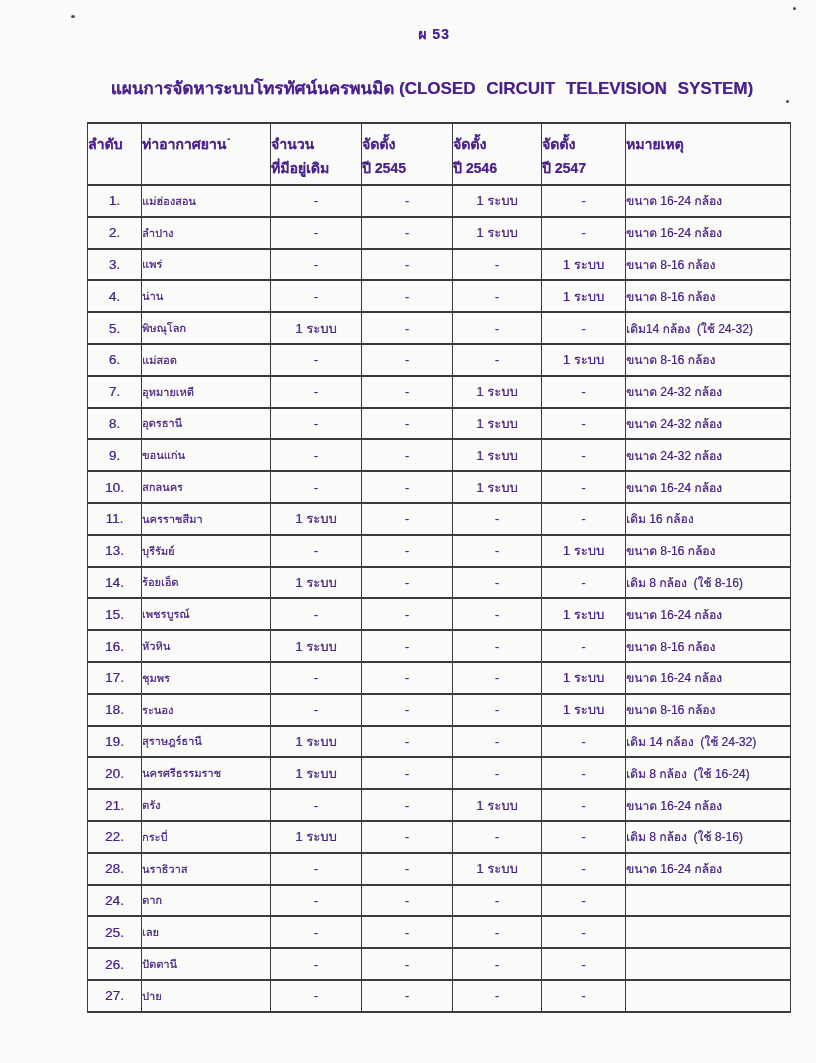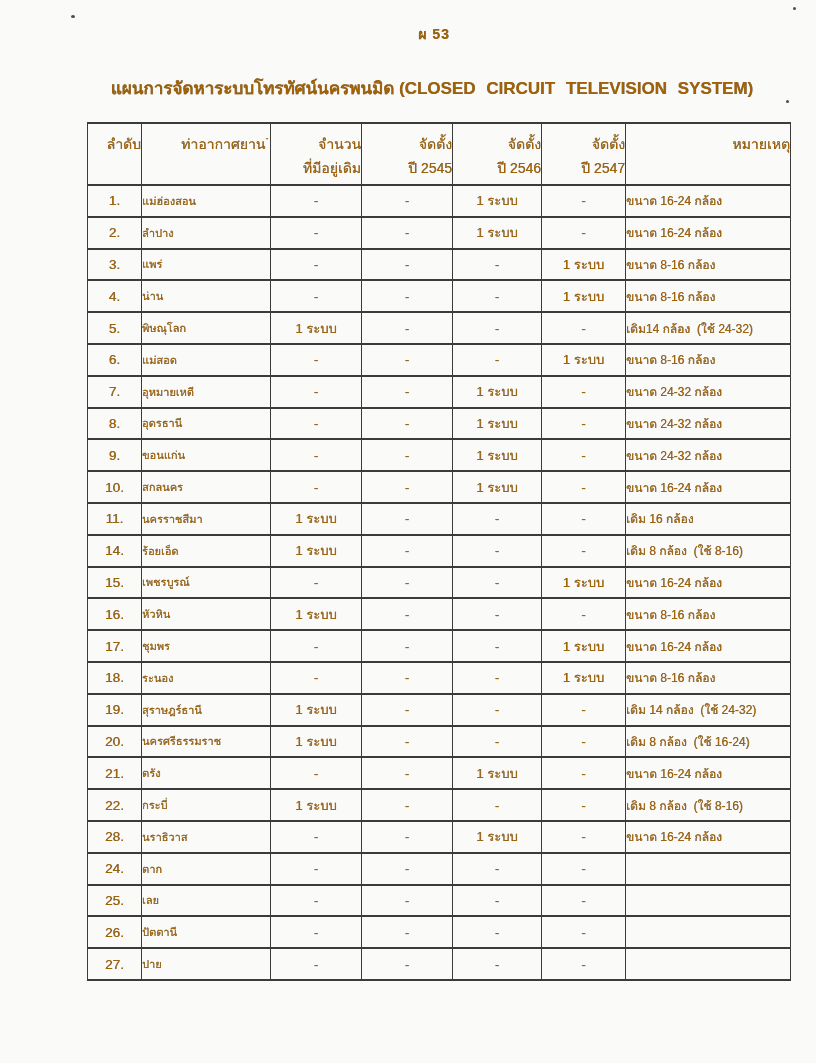"ผ 53" .page { color: #a16207 -> #4c1d95 }
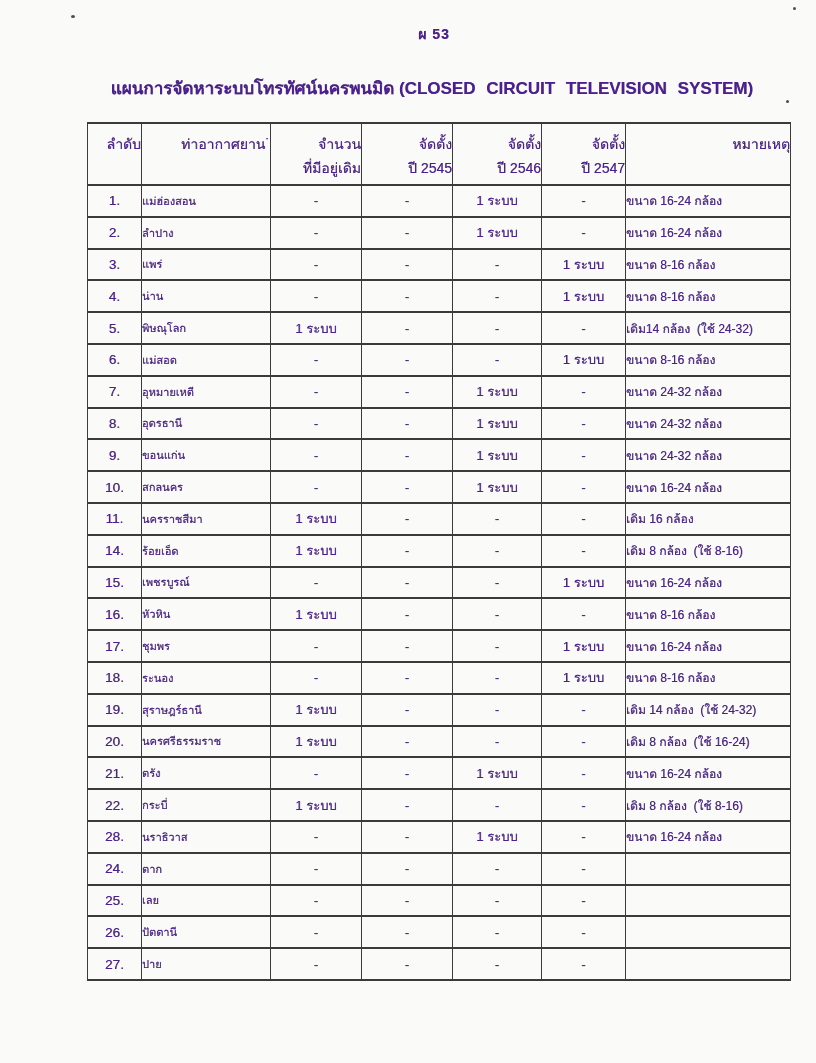"ลำดับ" th { font-weight: normal -> bold; text-align: right -> left }
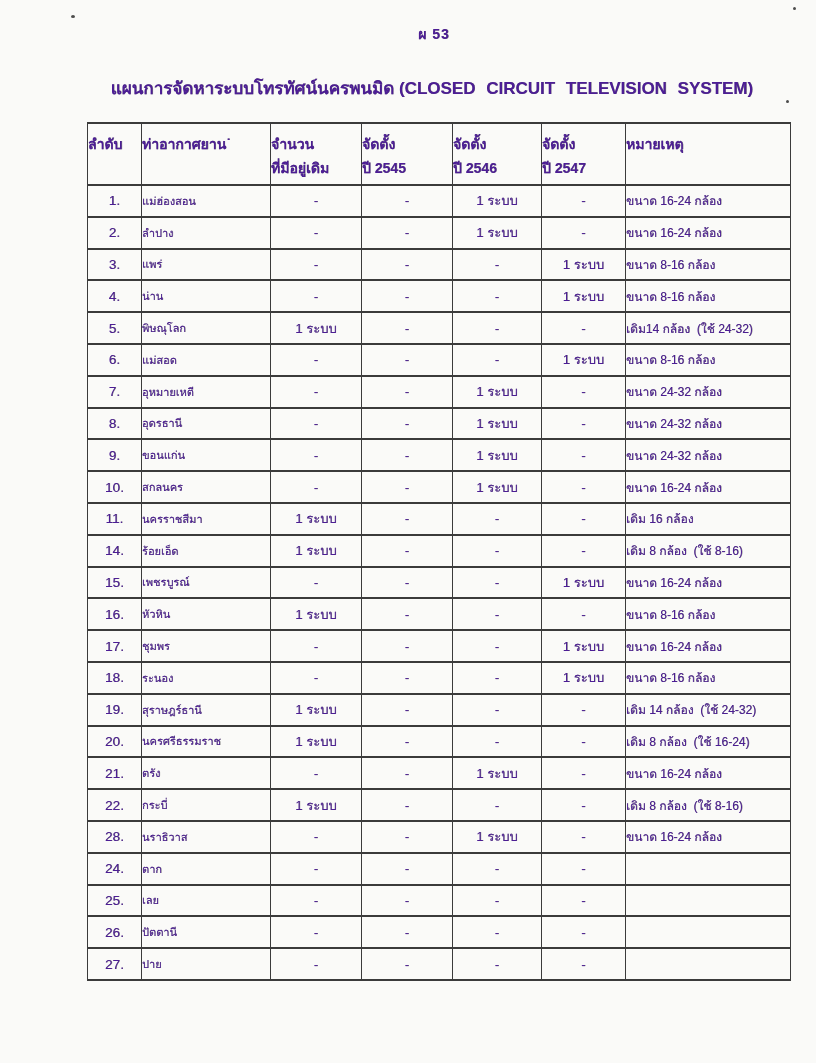"13." tr { html: none -> <tr> <td>13.</td> <td>บุรีรัมย์</td> <td>-</td> <td>-</td> <td>-</td> <td>1 ระบบ</td> <td>ขนาด 8-16 กล้อง</td> </tr> }
